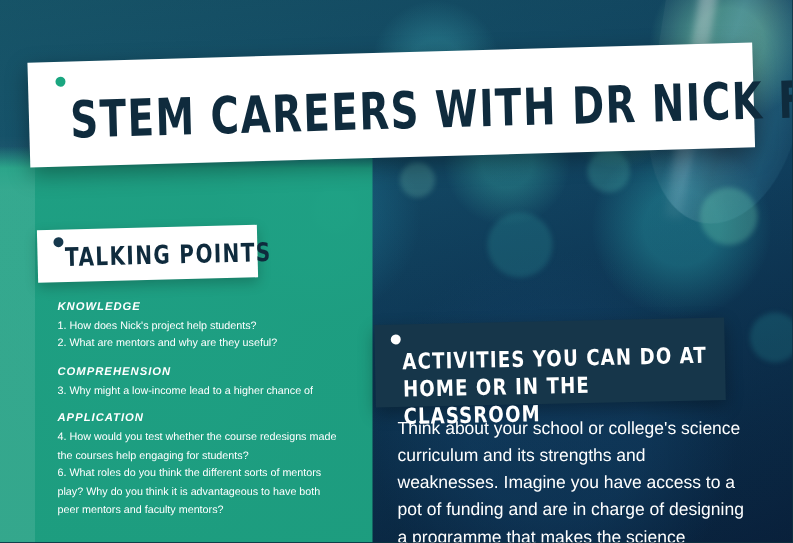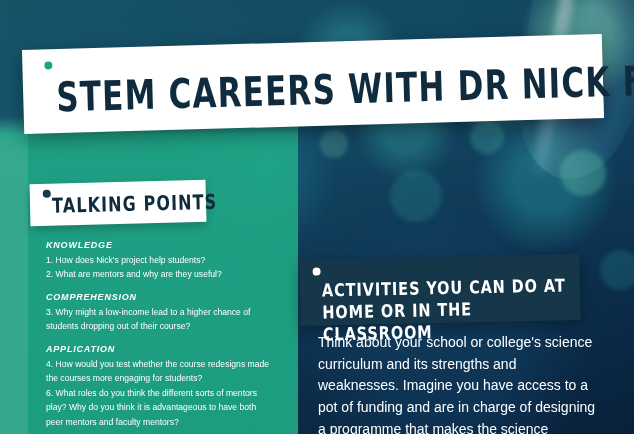"students dropping out of their" div.tp-item { html: <div>students dropping out of their course?</div> -> none }
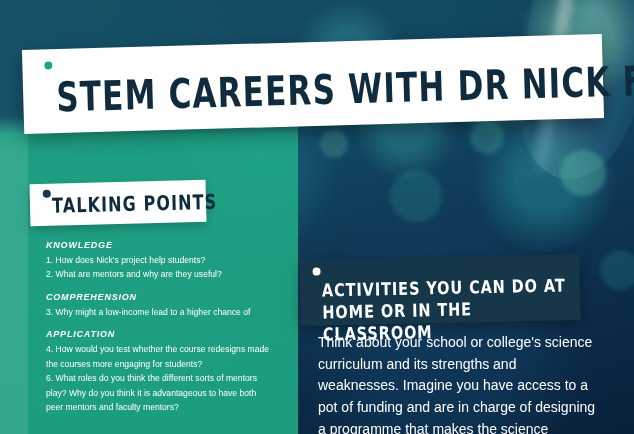"the courses more engaging for" div.tp-item { text: more -> help }
